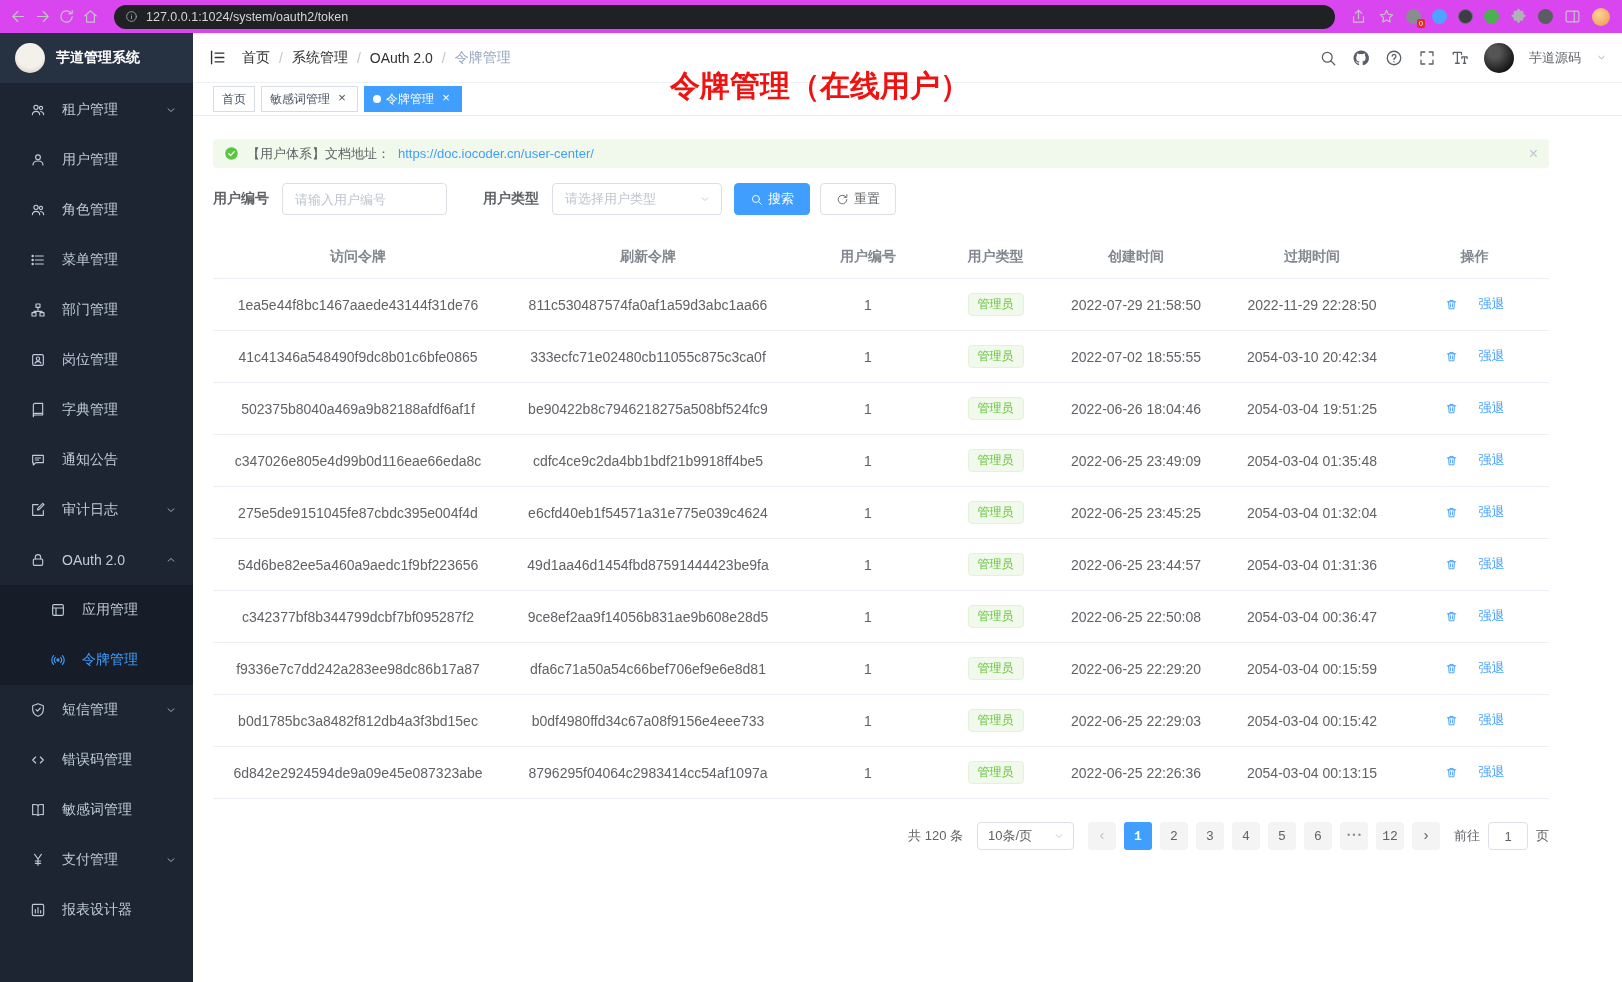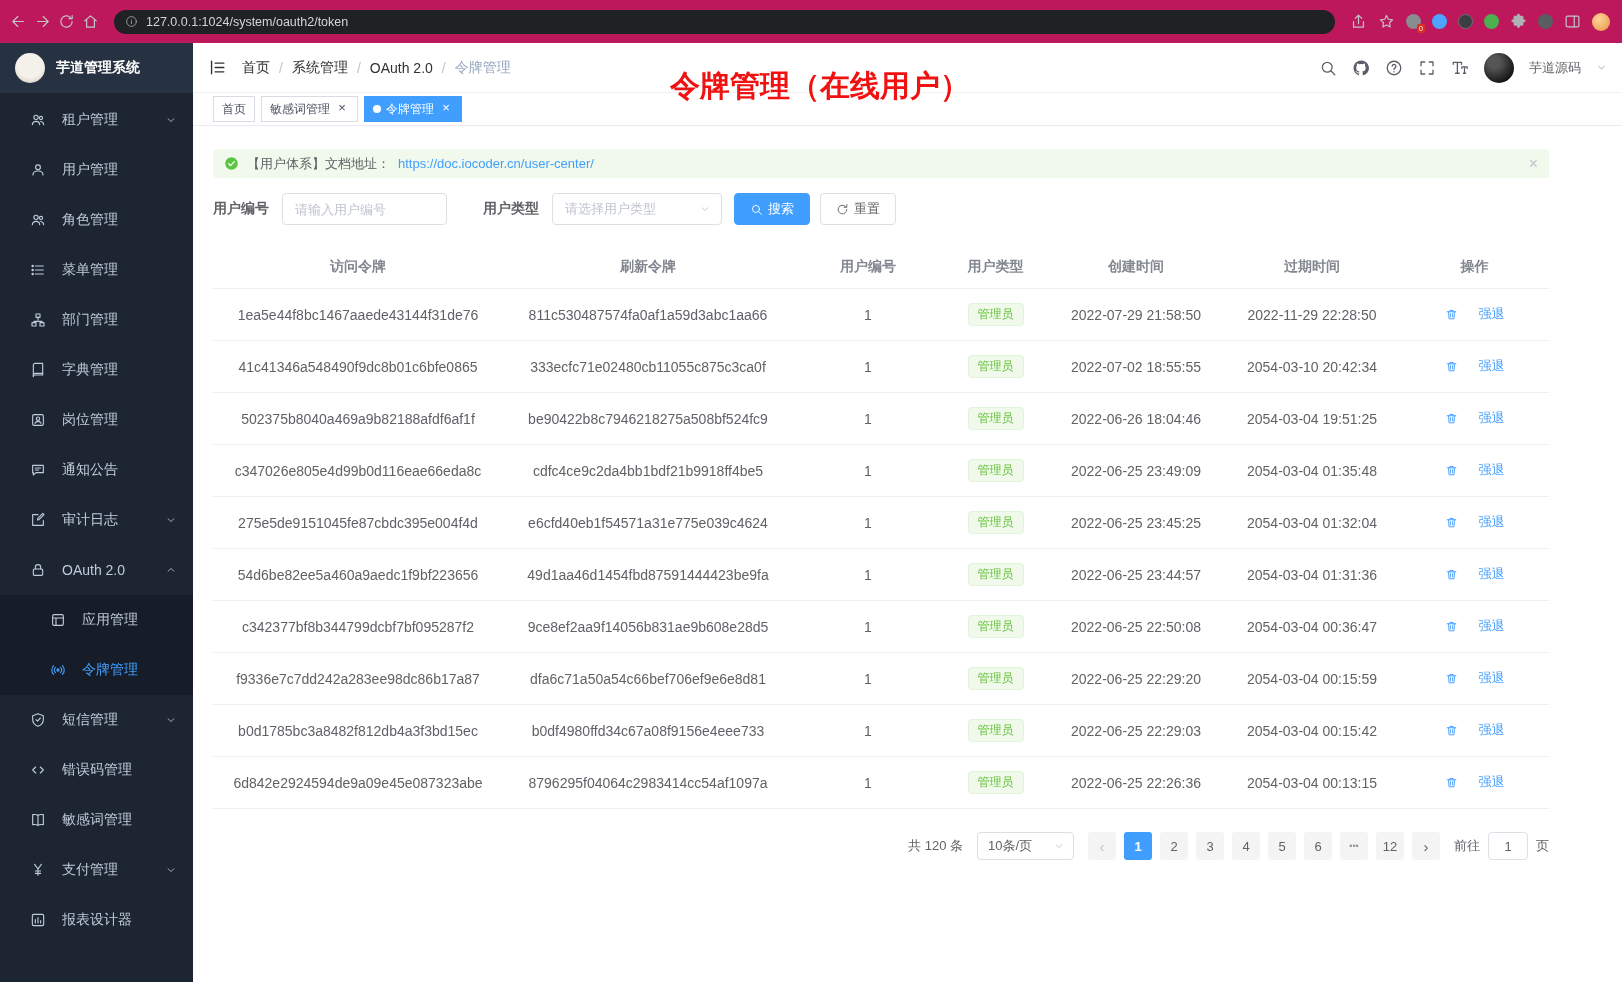"127.0.0.1:1024/system/oauth2/token" .browser-bar { background: #be185d -> #d946ef; height: 43px -> 33px }
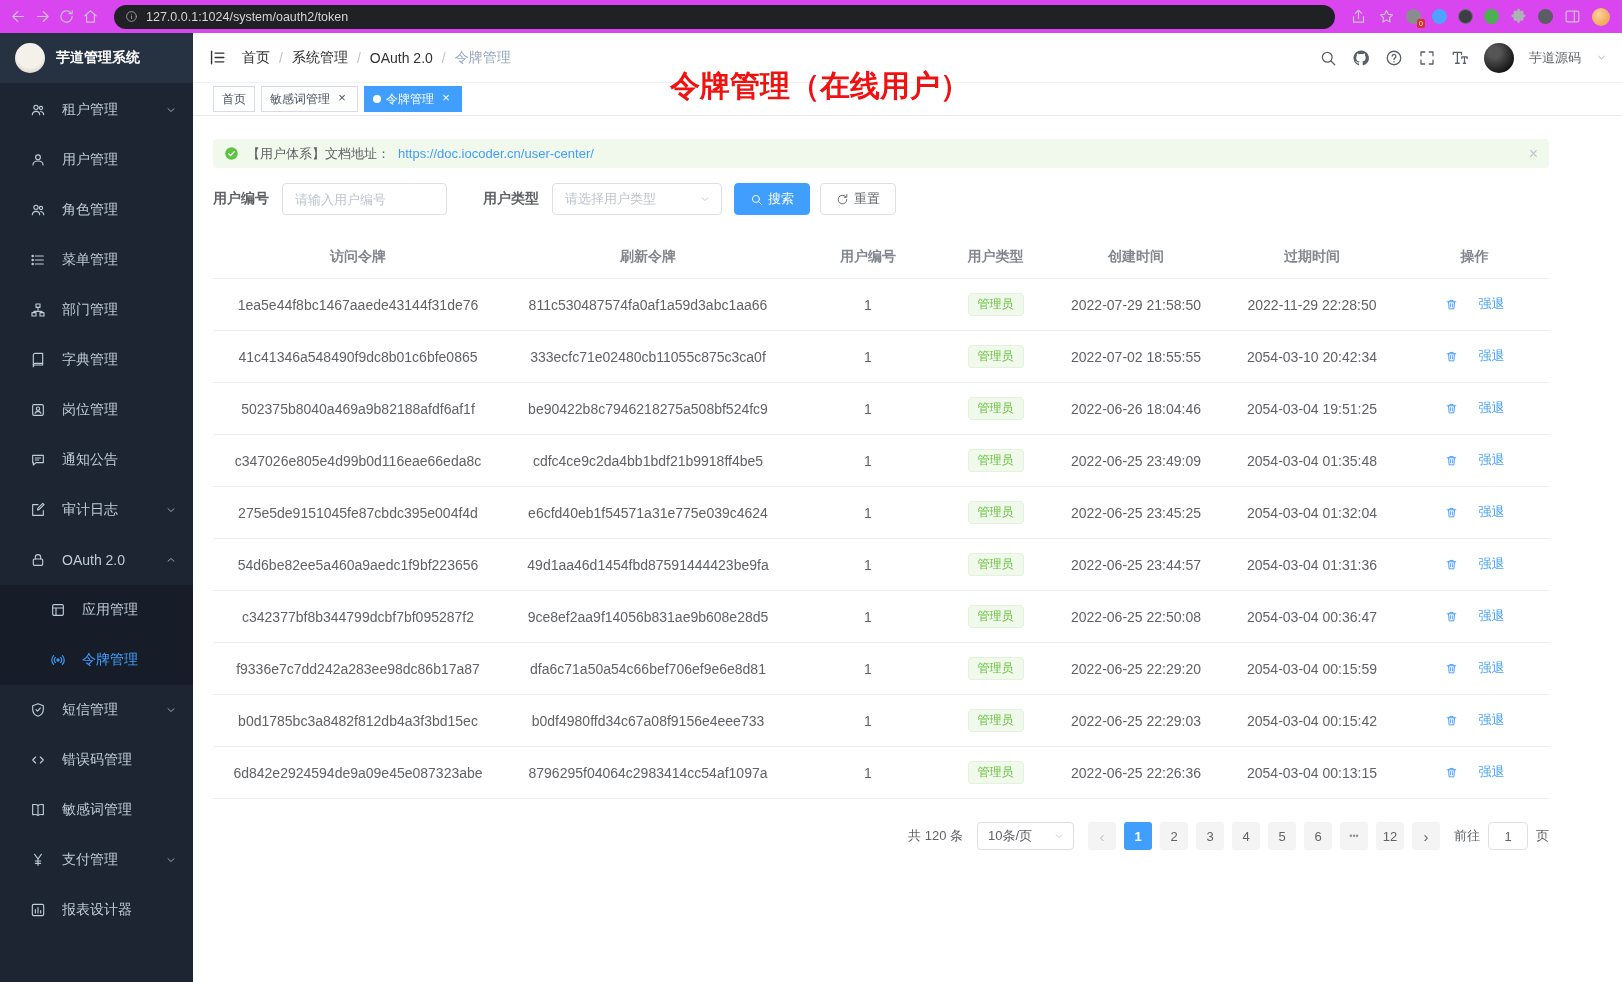"搜索" button { font-family: Liberation Sans, sans-serif -> Liberation Mono, monospace }
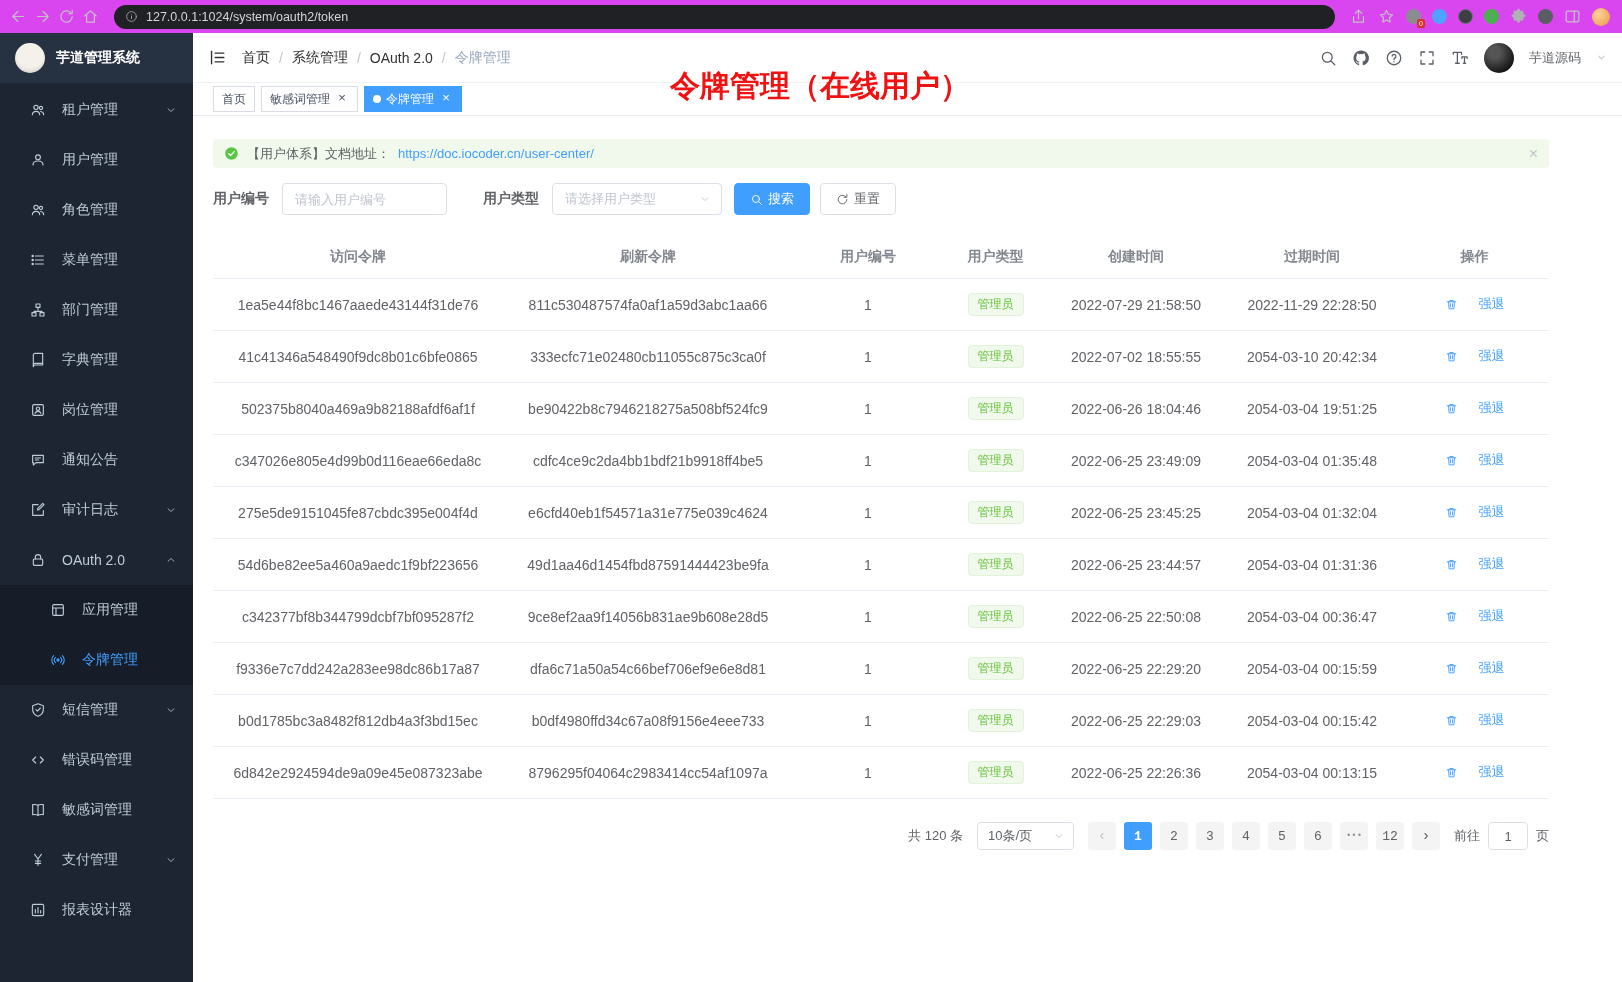"字典管理" div.menu-item { order: before "岗位管理" -> after "岗位管理" }
